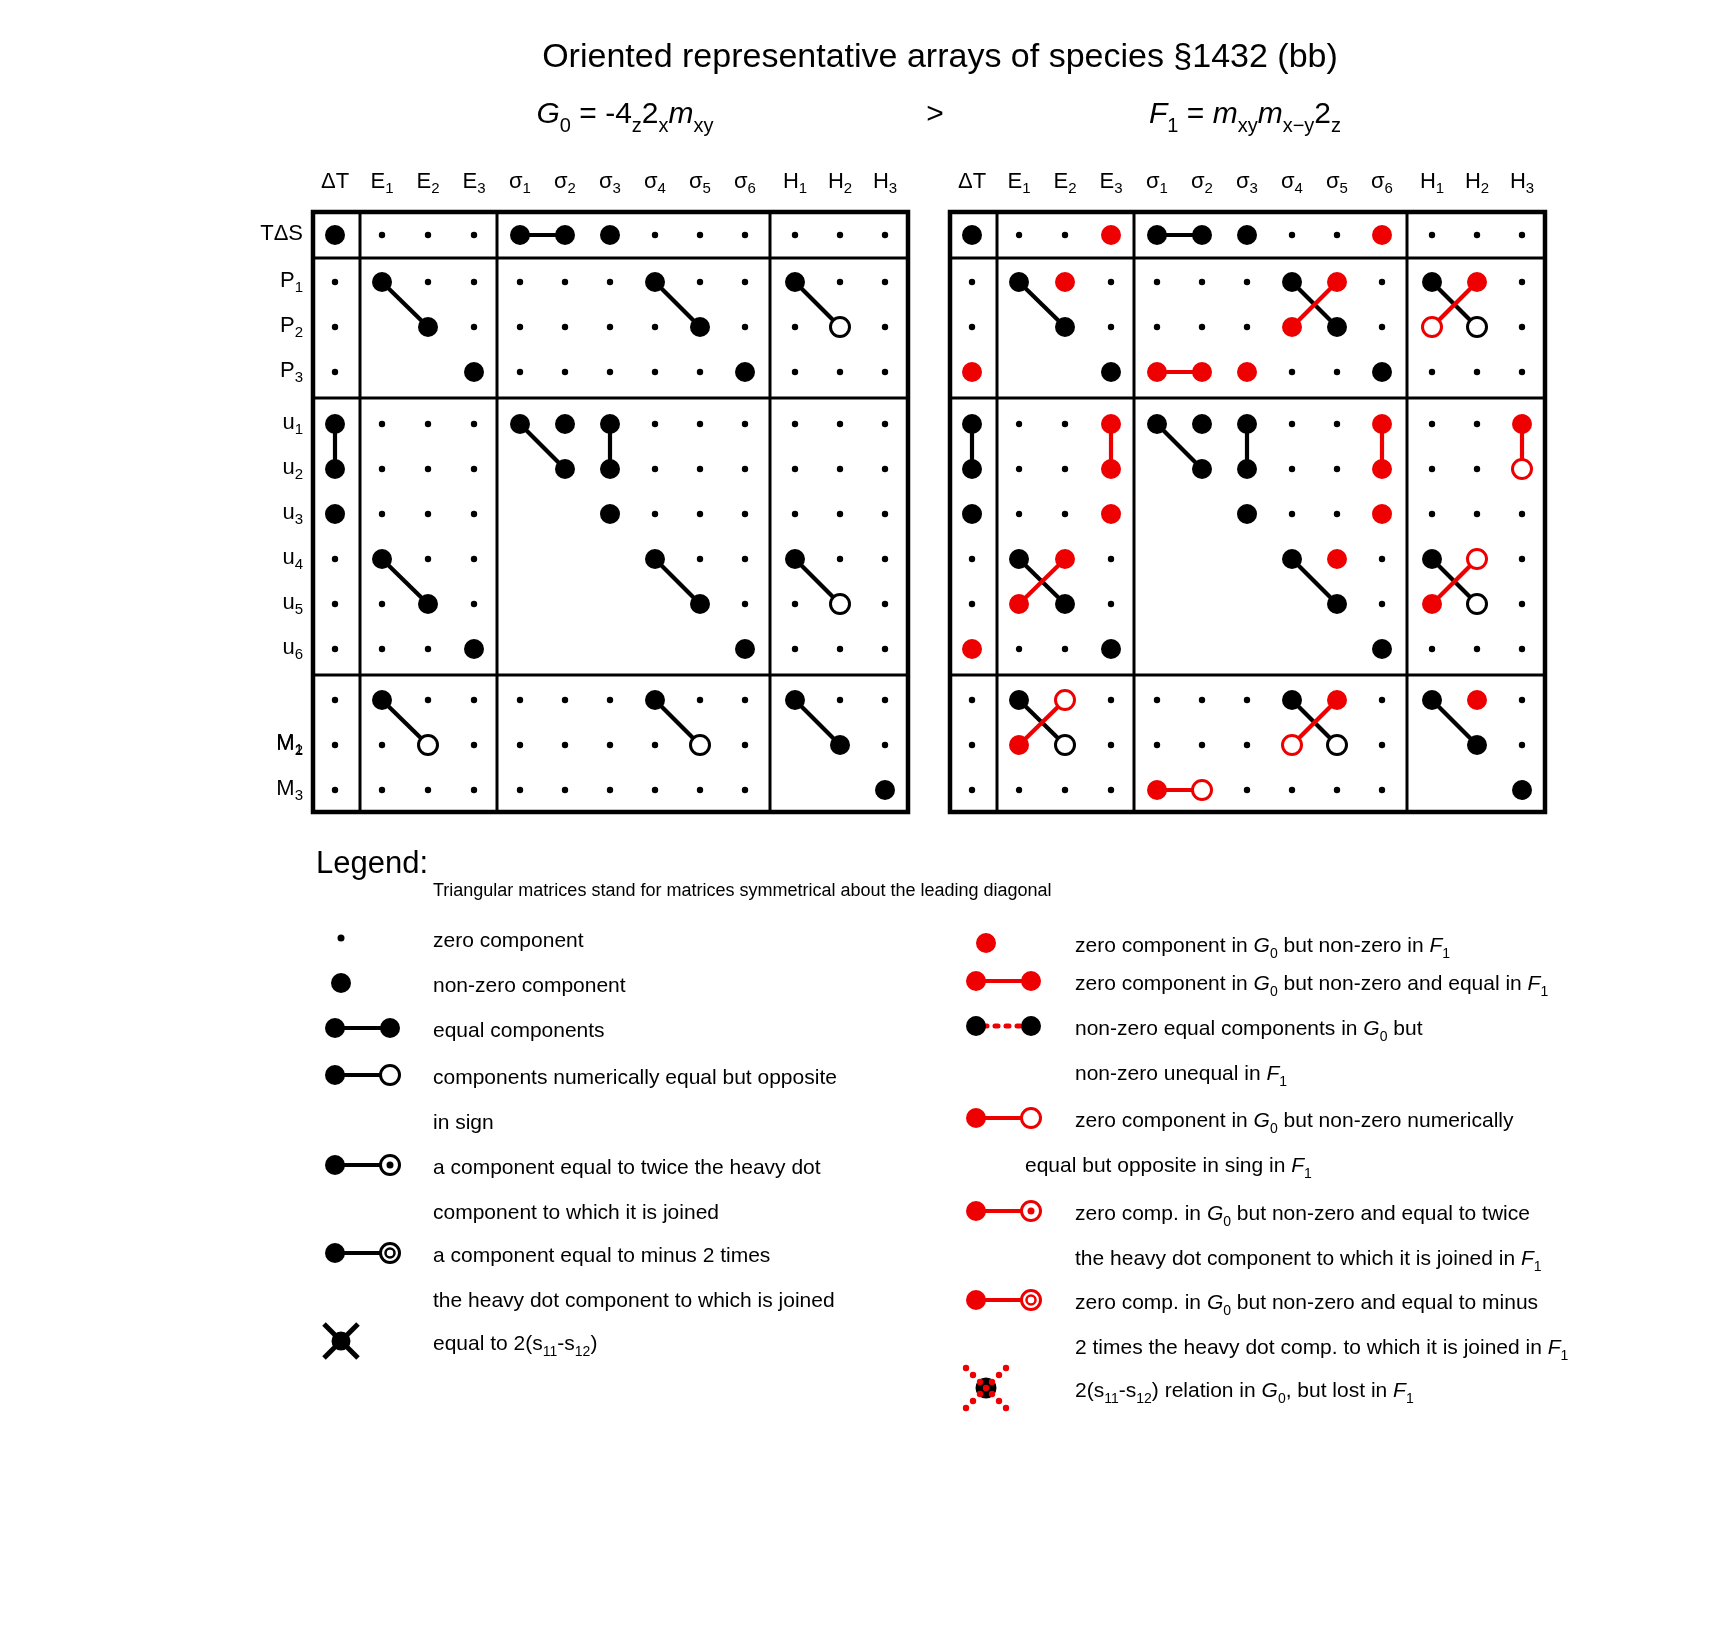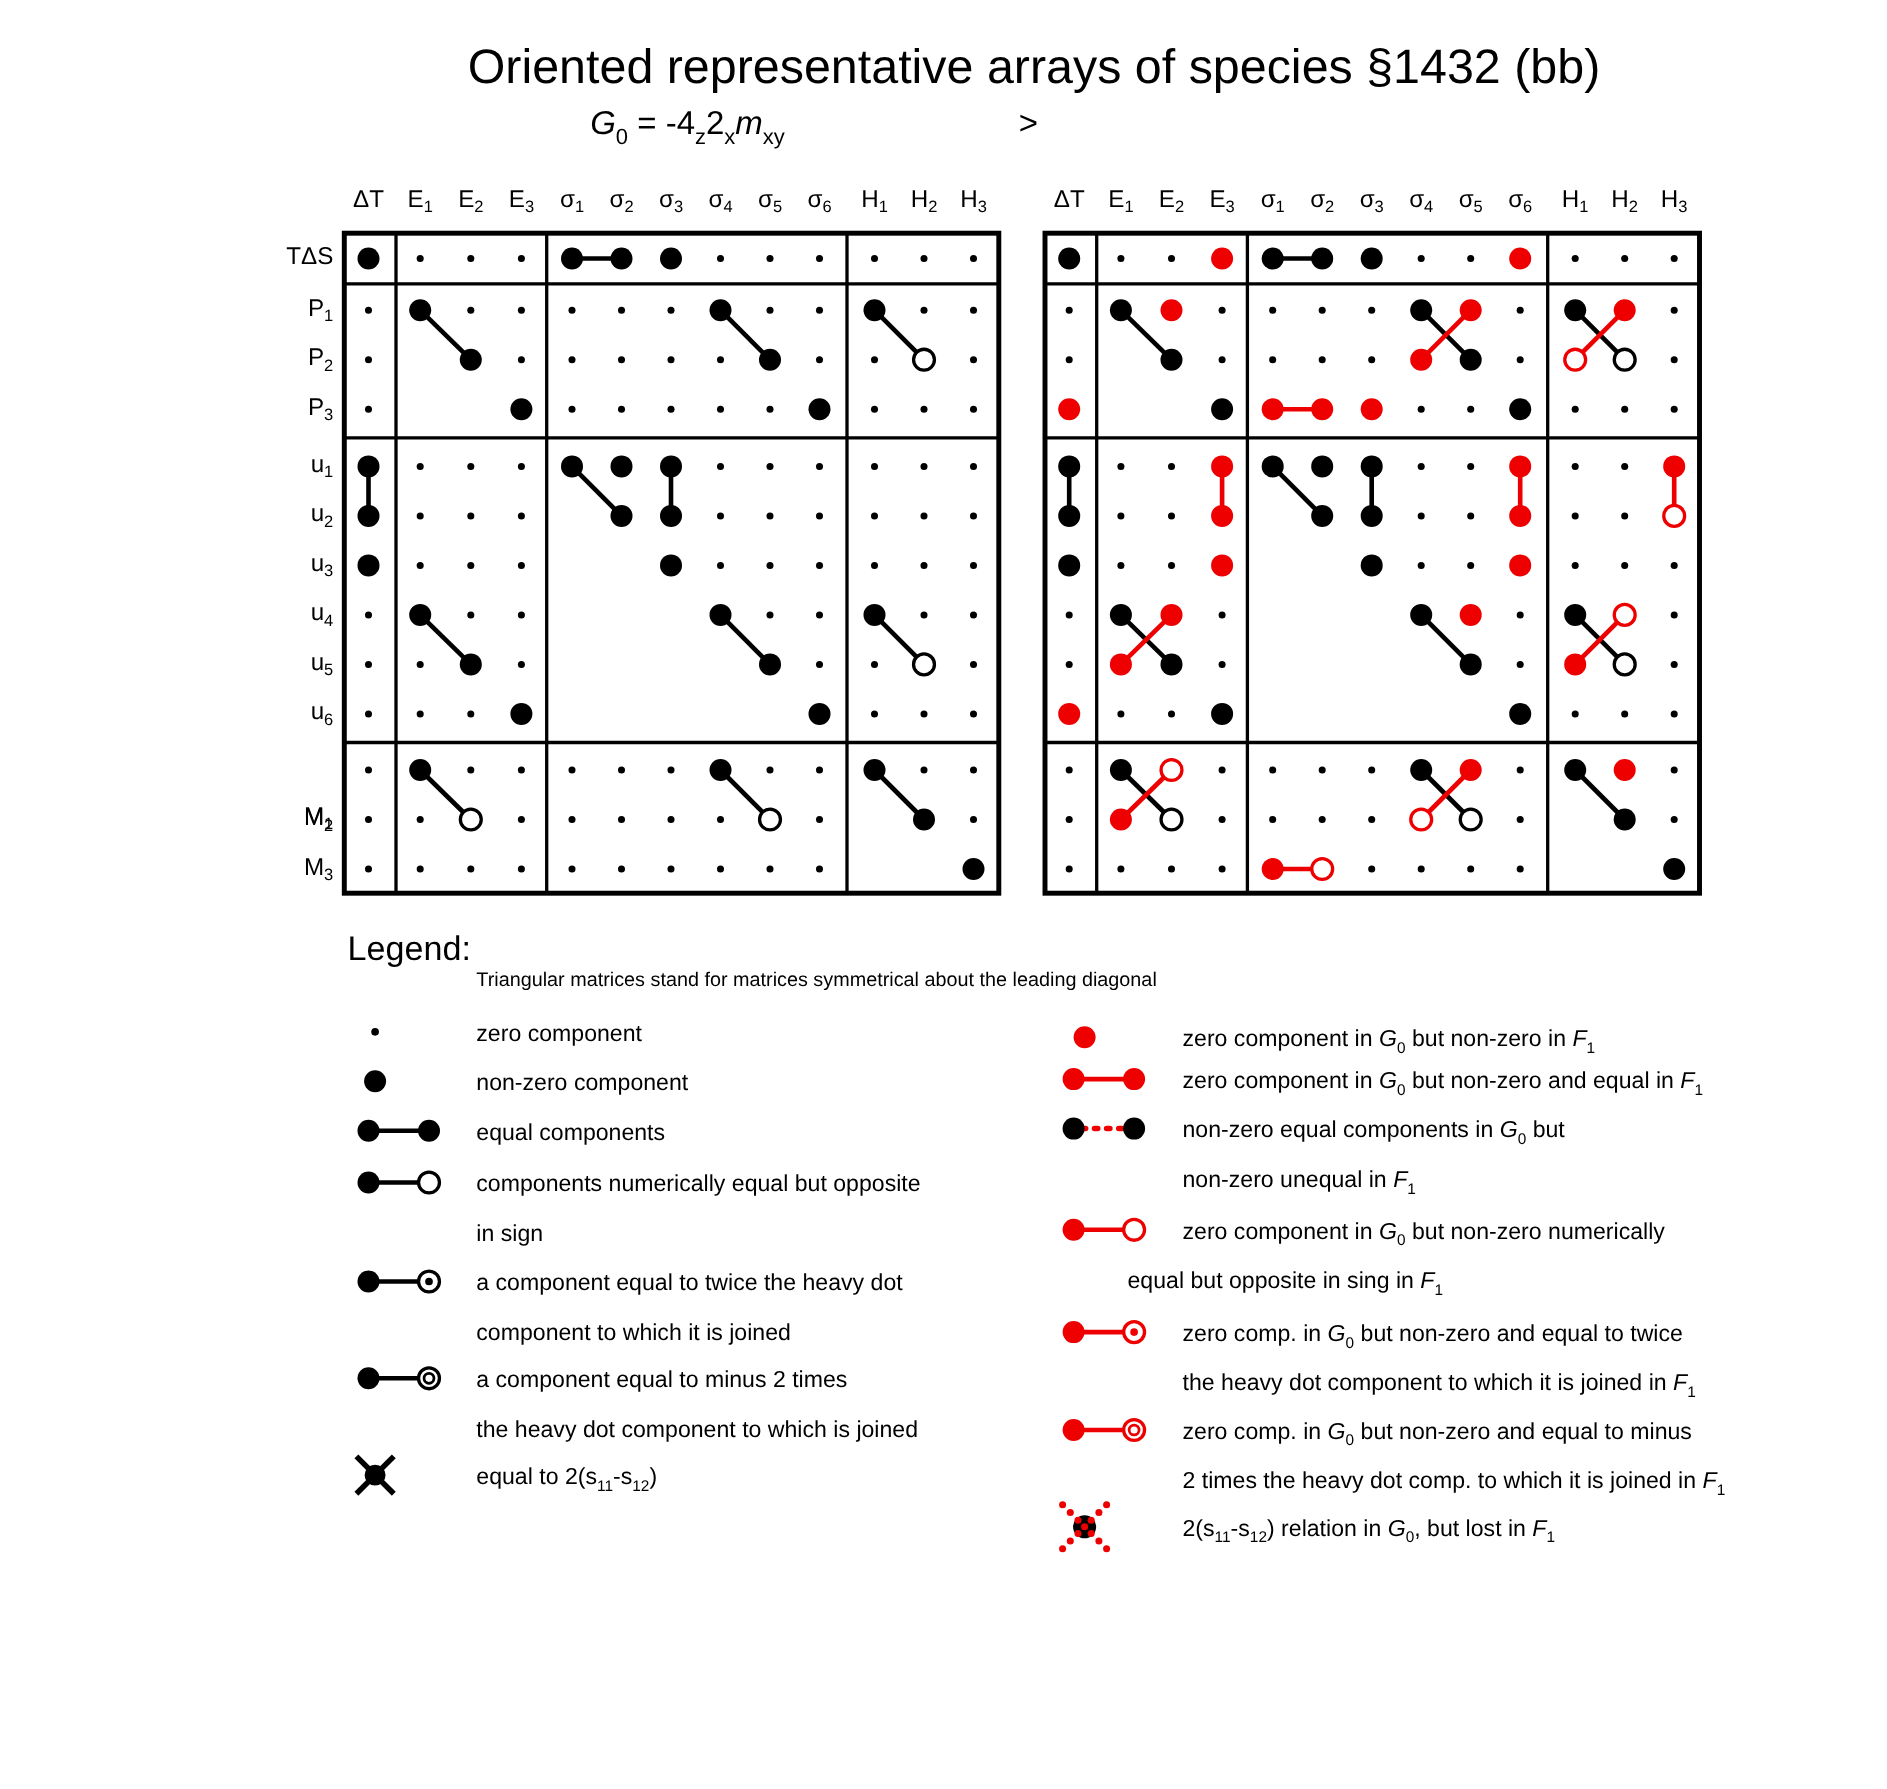"Oriented representative arrays of" .title { font-size: 44px -> 34px }
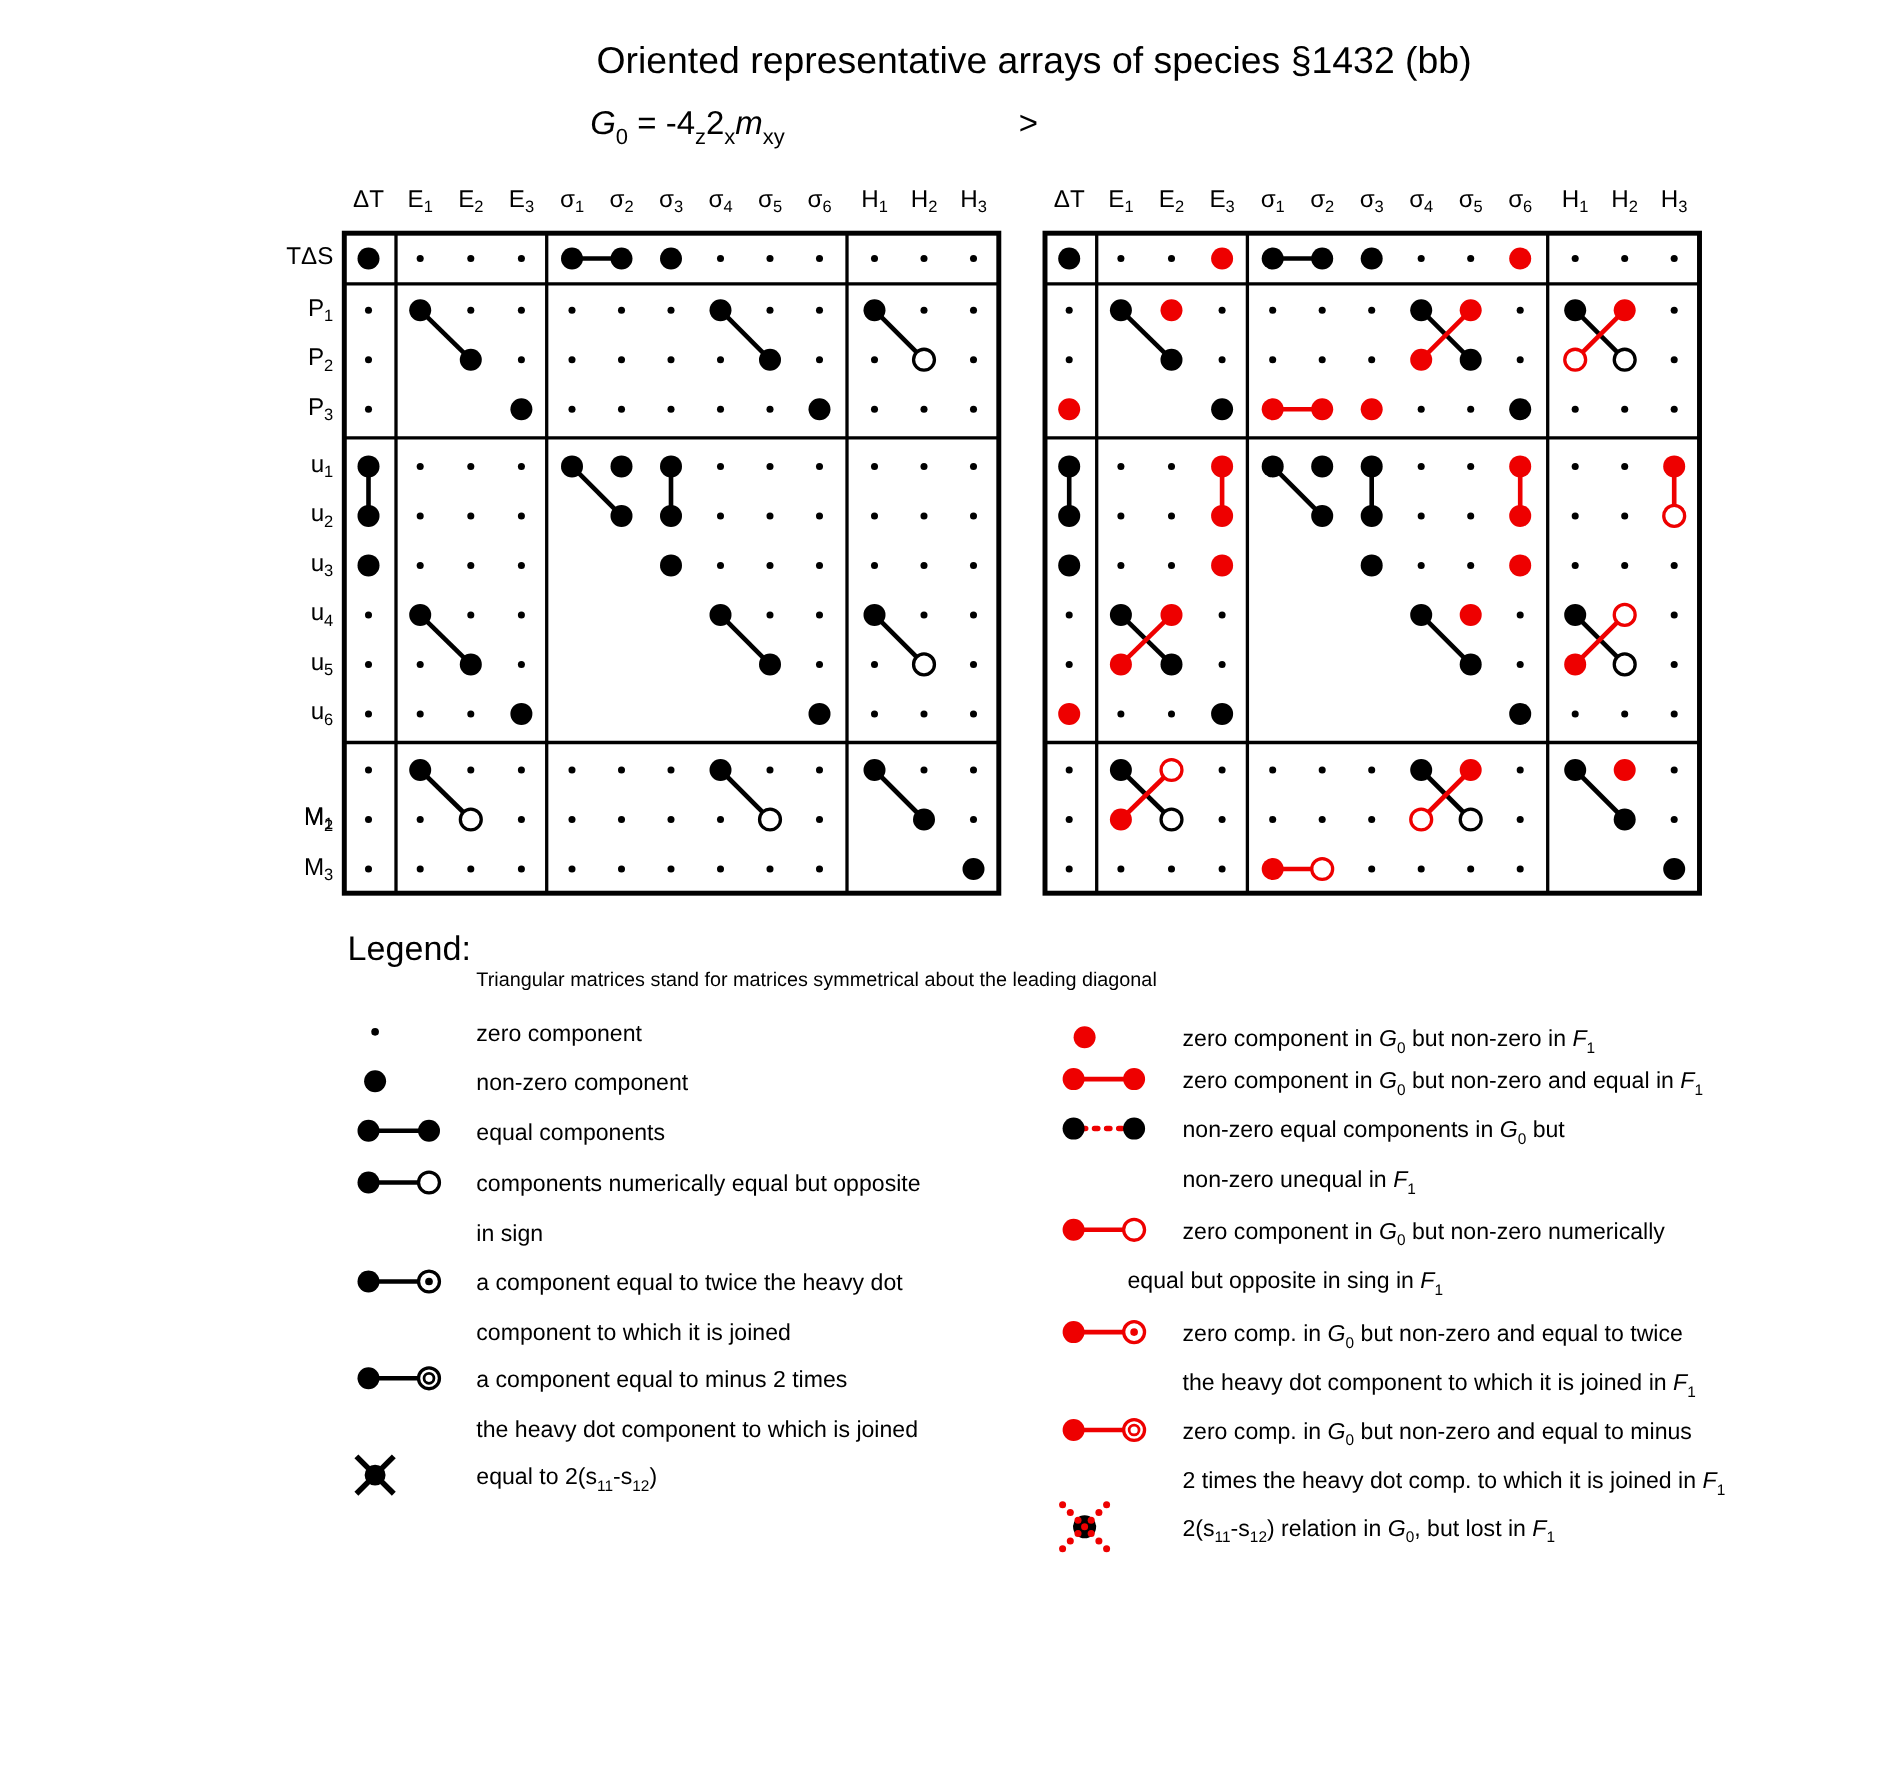"F1 = mxymx−y2z" div.formula { html: none -> <div><span>F</span><span>1</span><span> = </span><span>m</span><span>xy</span><span>m</span><span>x−y</span><span>2</span><span>z</span></div> }
